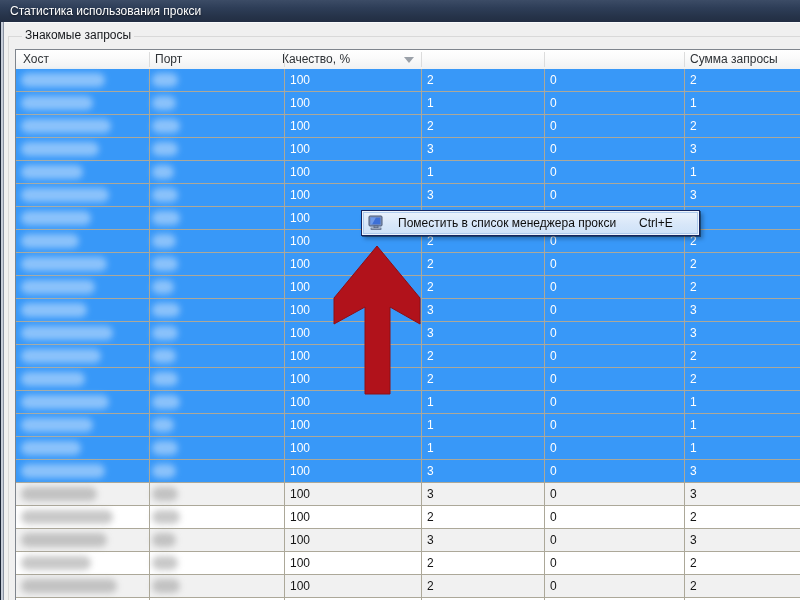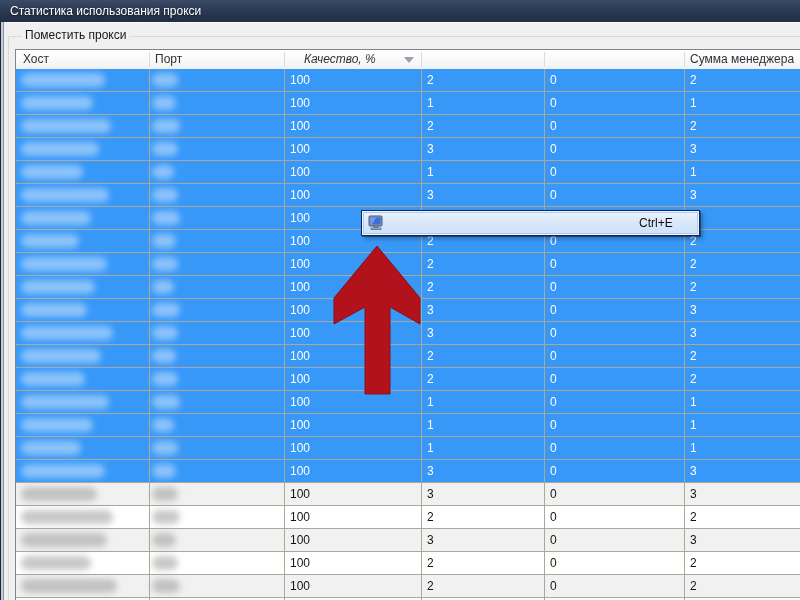"Поместить прокси" div.groupbox-label { text: Поместить прокси -> Знакомые запросы }
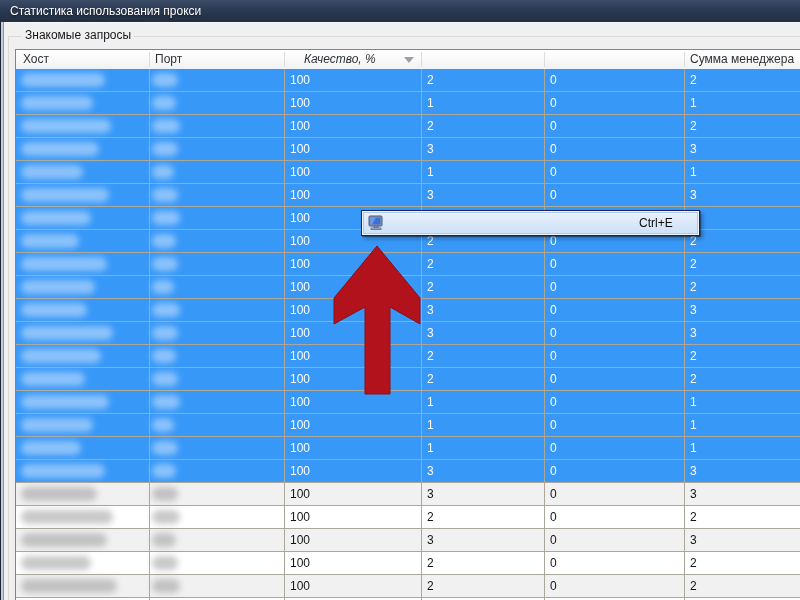"Качество, %" div.hcell { font-style: italic -> none; left: 288px -> 266px }
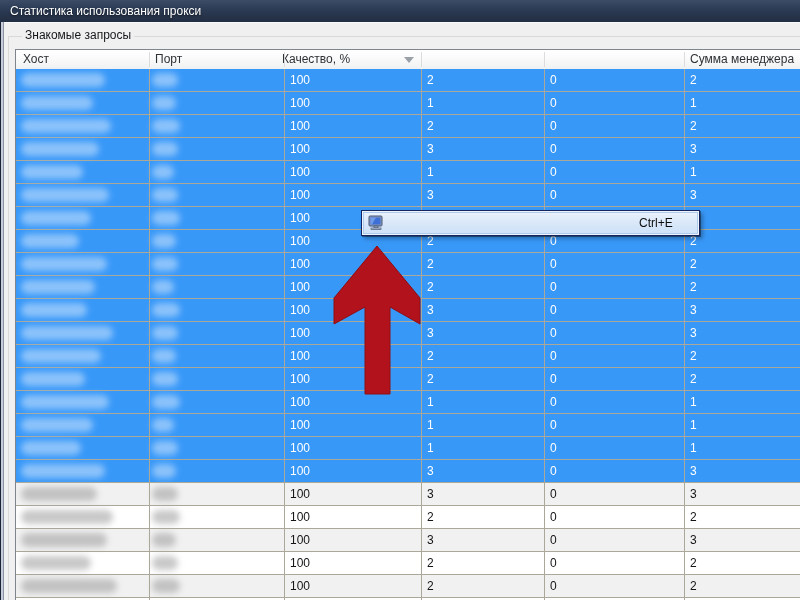"Сумма менеджера" div.hcell { text: менеджера -> запросы }
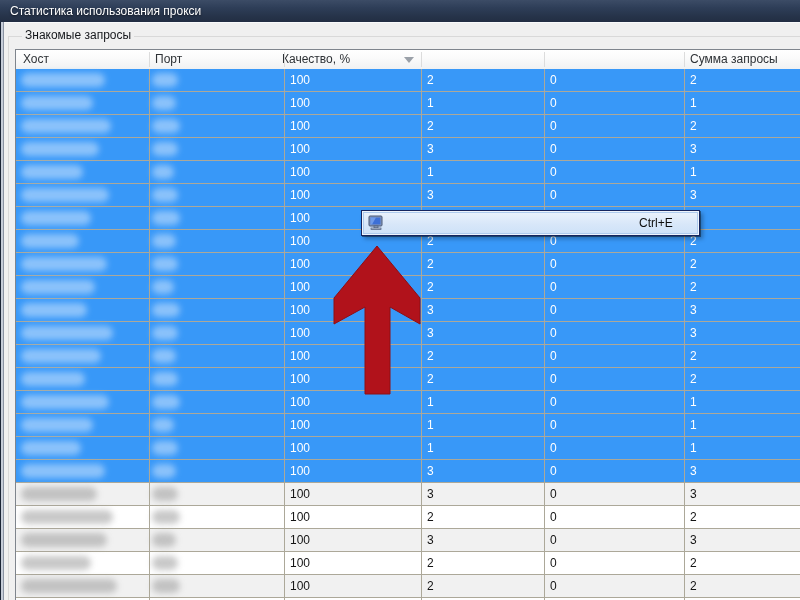"Поместить в список менеджера прокси" span.mi-label { html: none -> <span>Поместить в список менеджера прокси</span> }
